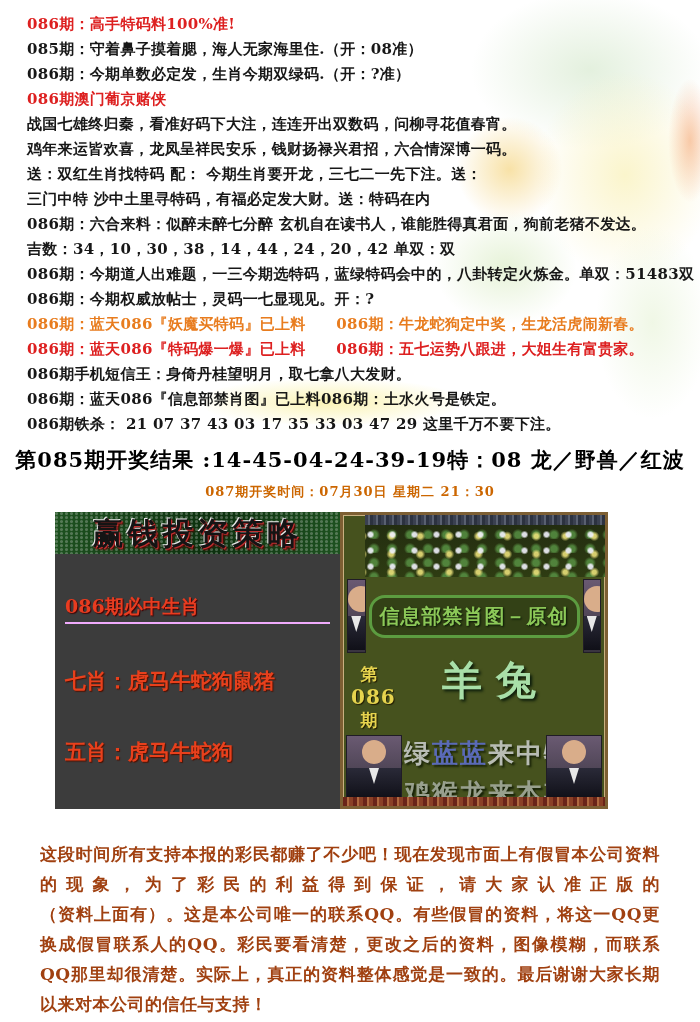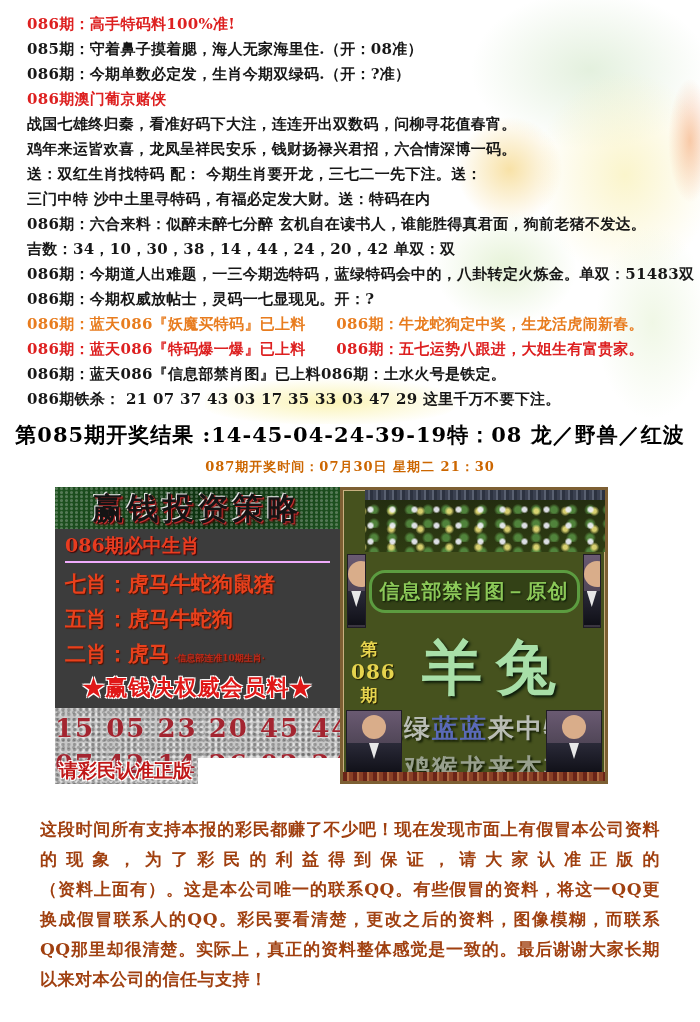"086期手机短信王：身倚丹桂望明月，取七拿八大发财。" div.tip { html: none -> <div>086期手机短信王：身倚丹桂望明月，取七拿八大发财。</div> }
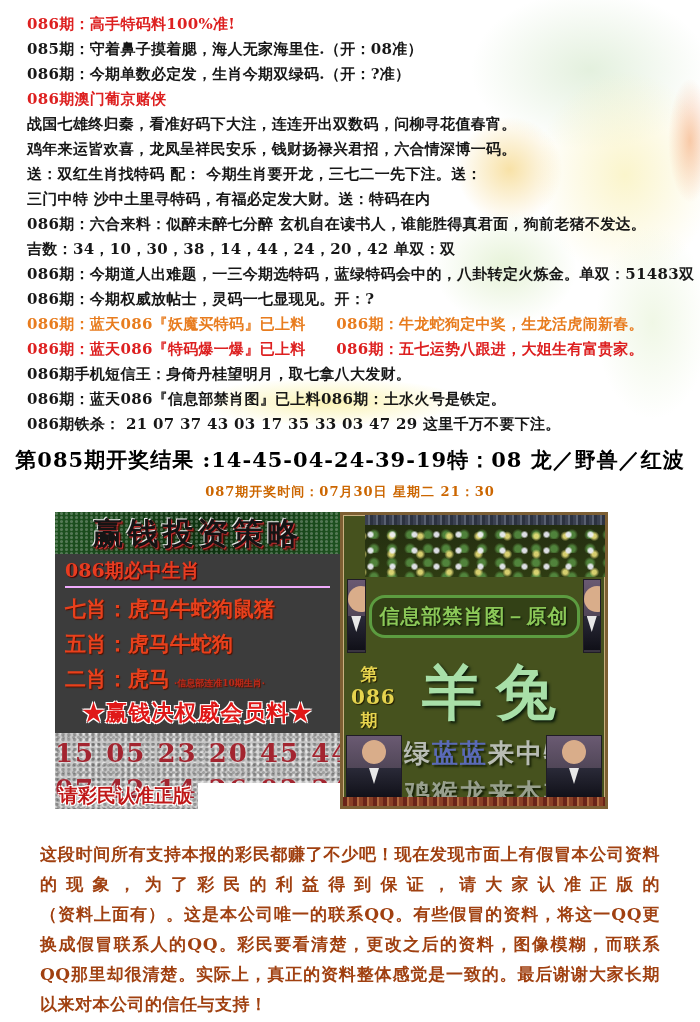"赢钱投资策略" .lp { gap: none -> 36px }
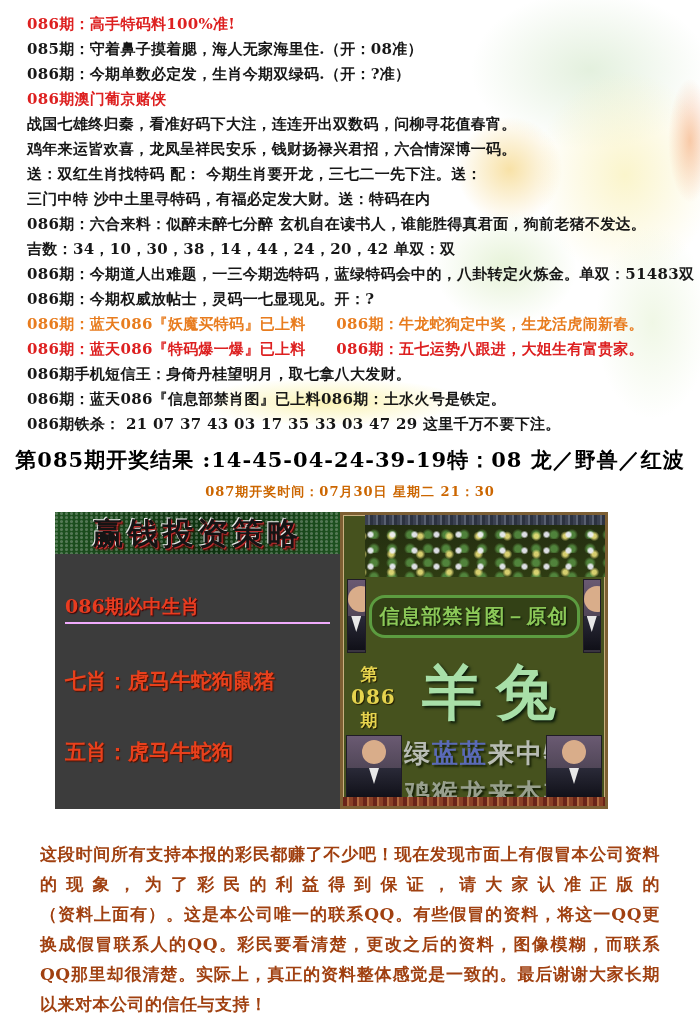"羊兔" .rp-zodiac { font-size: 60px -> 40px }
